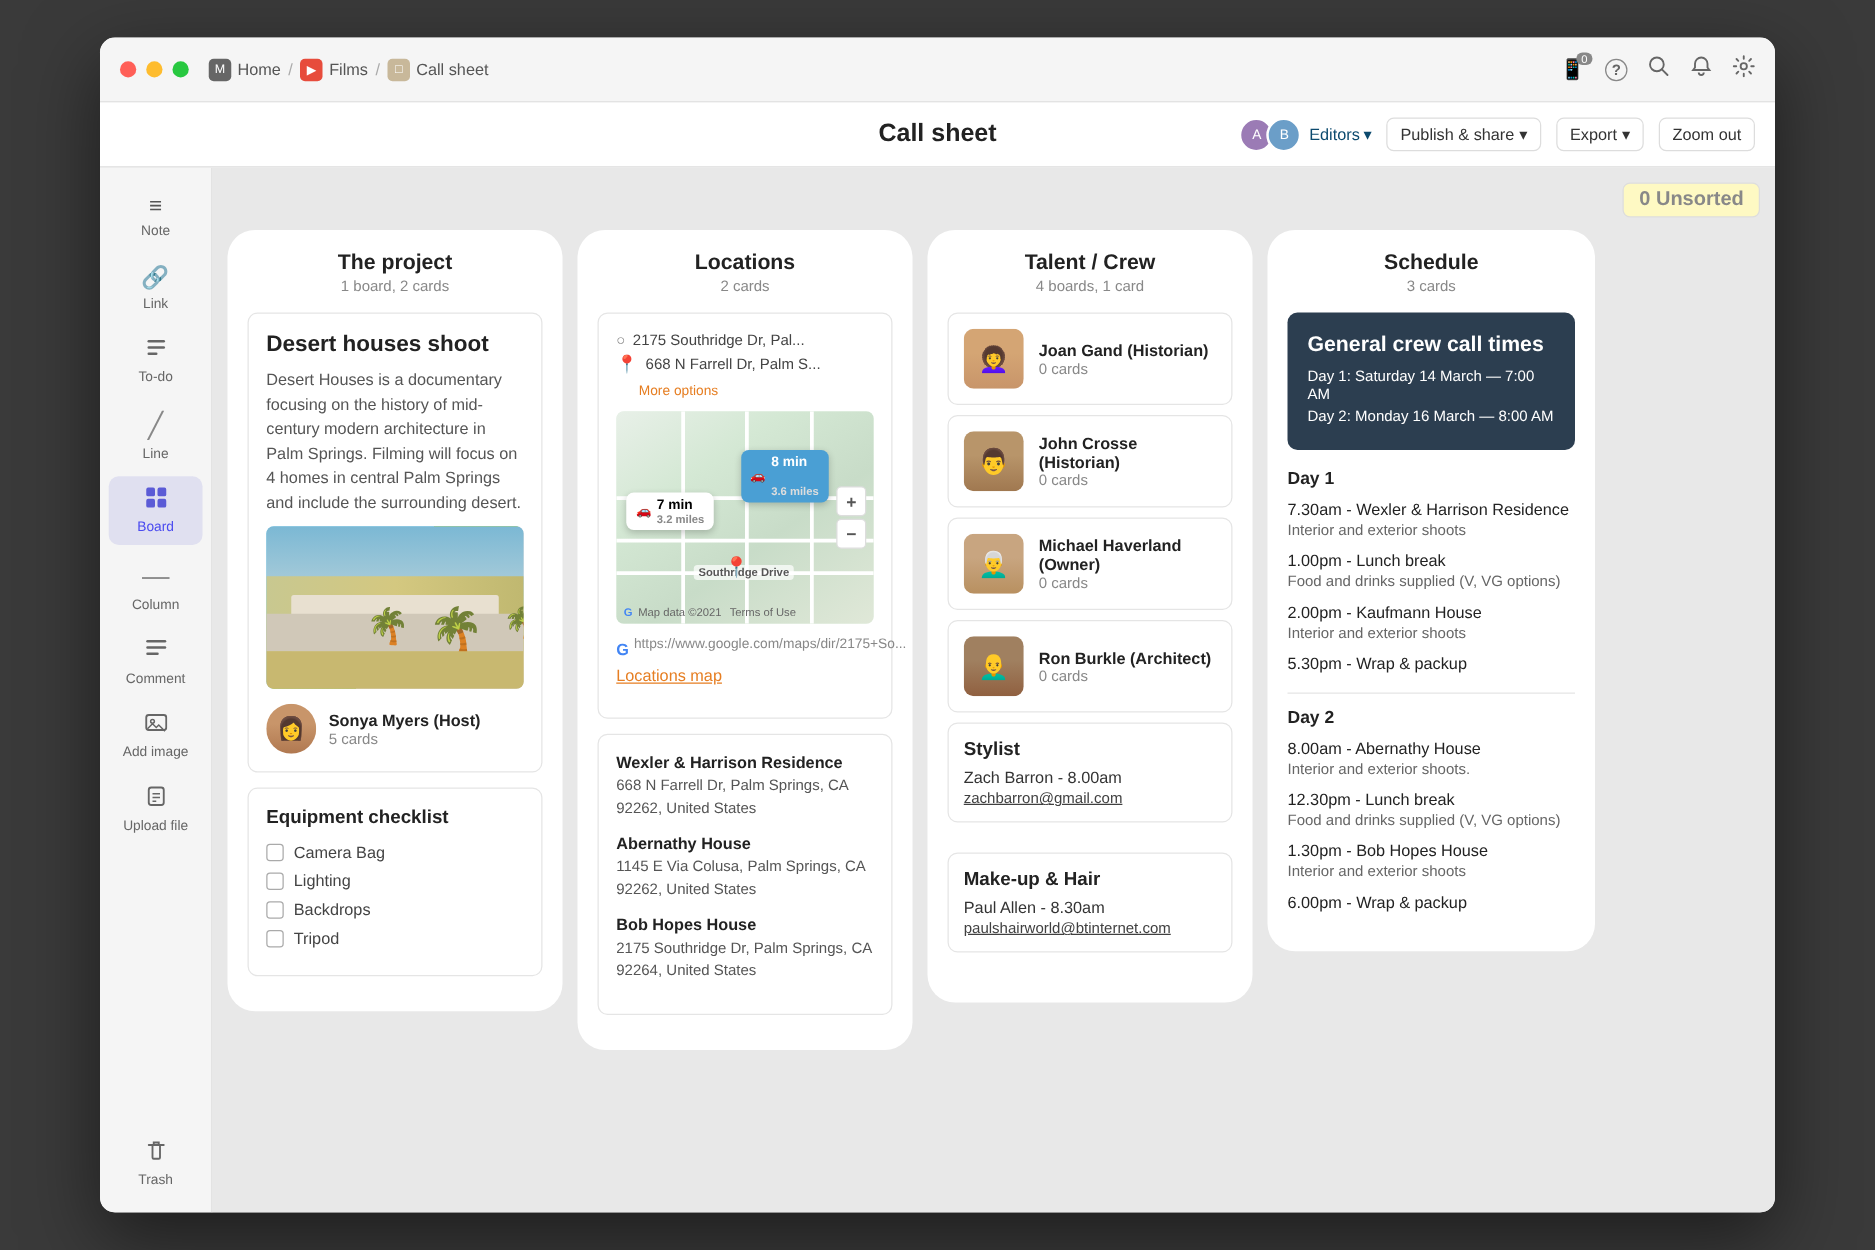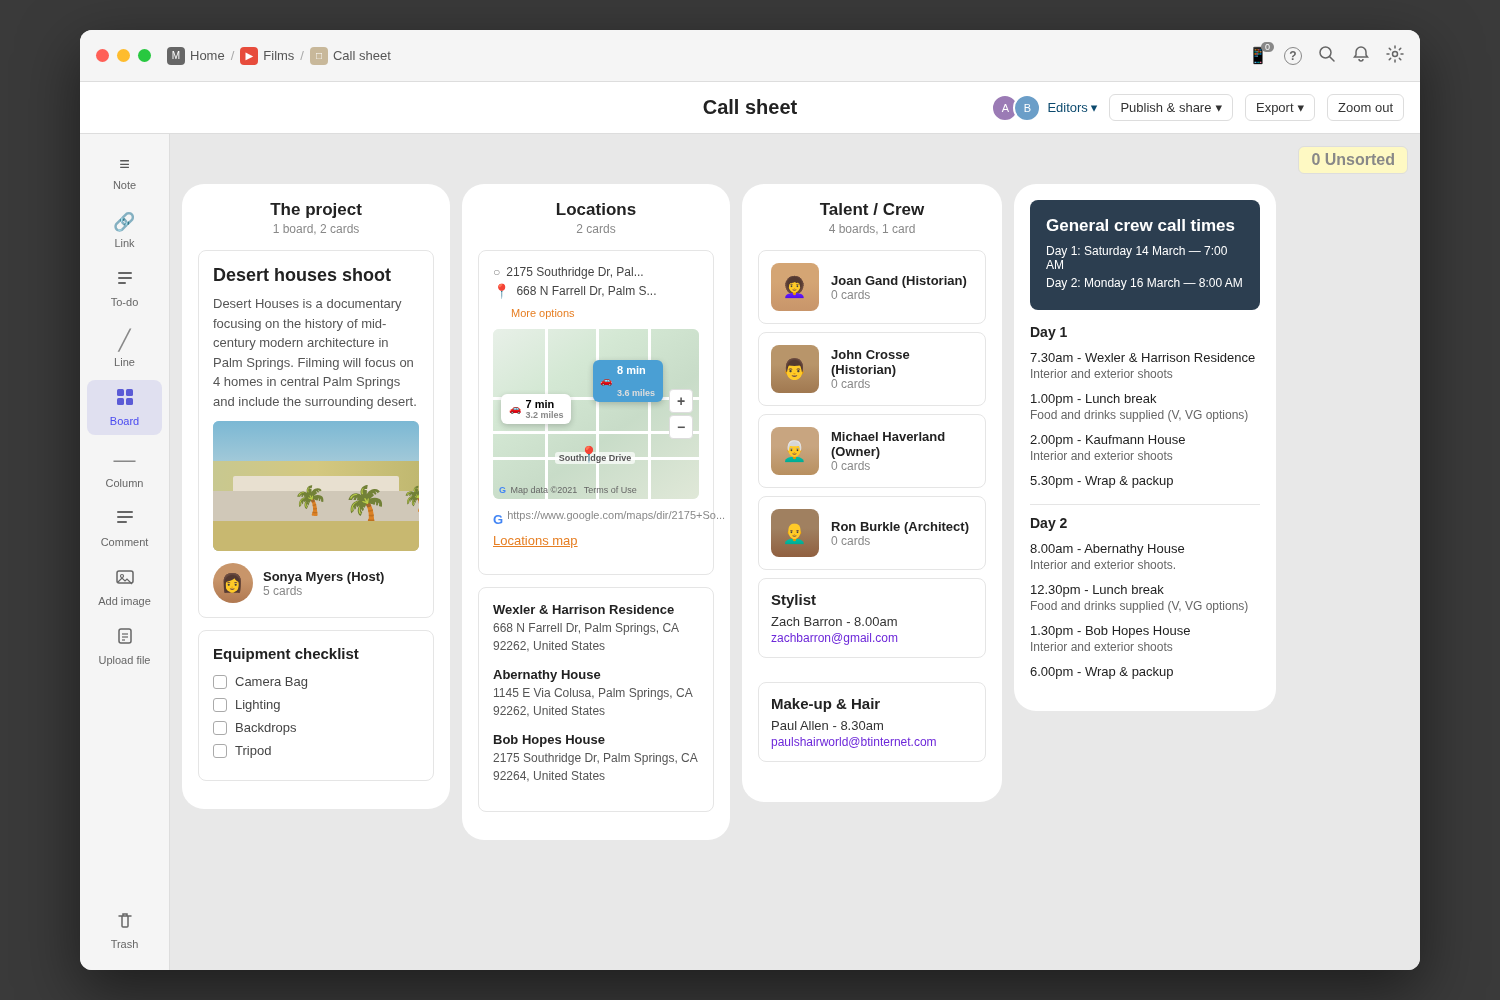"Schedule" div.board-header { html: none -> <div> <div>Schedule</div> <div>3 cards</div> </div> }
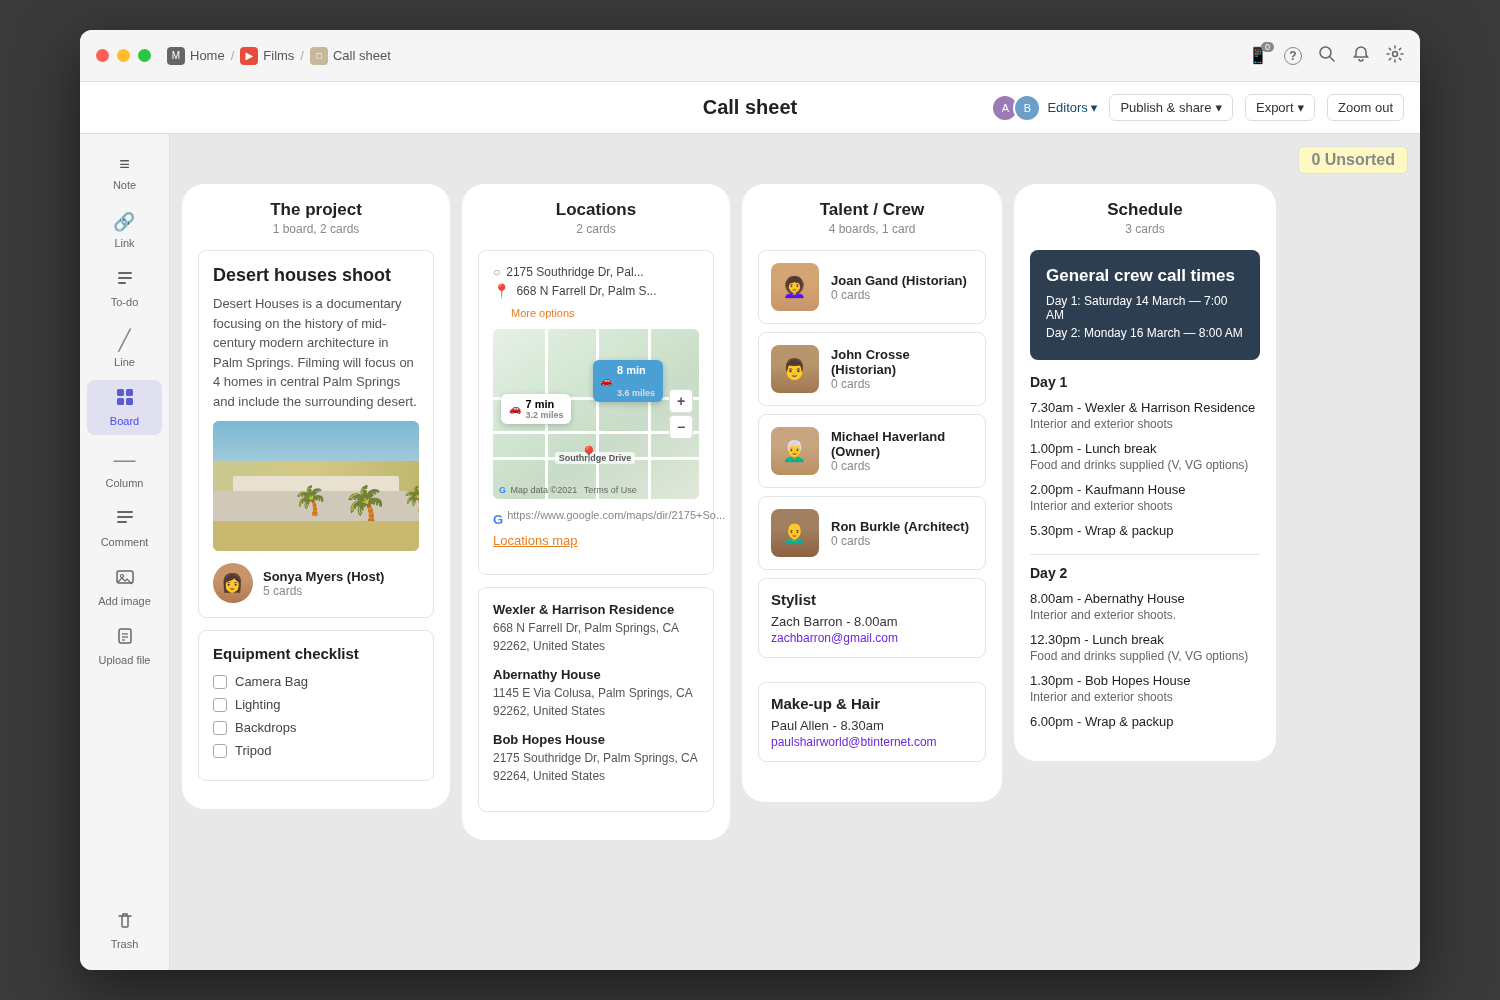"zachbarron@gmail.com" .crew-email { color: #6d28d9 -> #404040; text-decoration: none -> underline }
